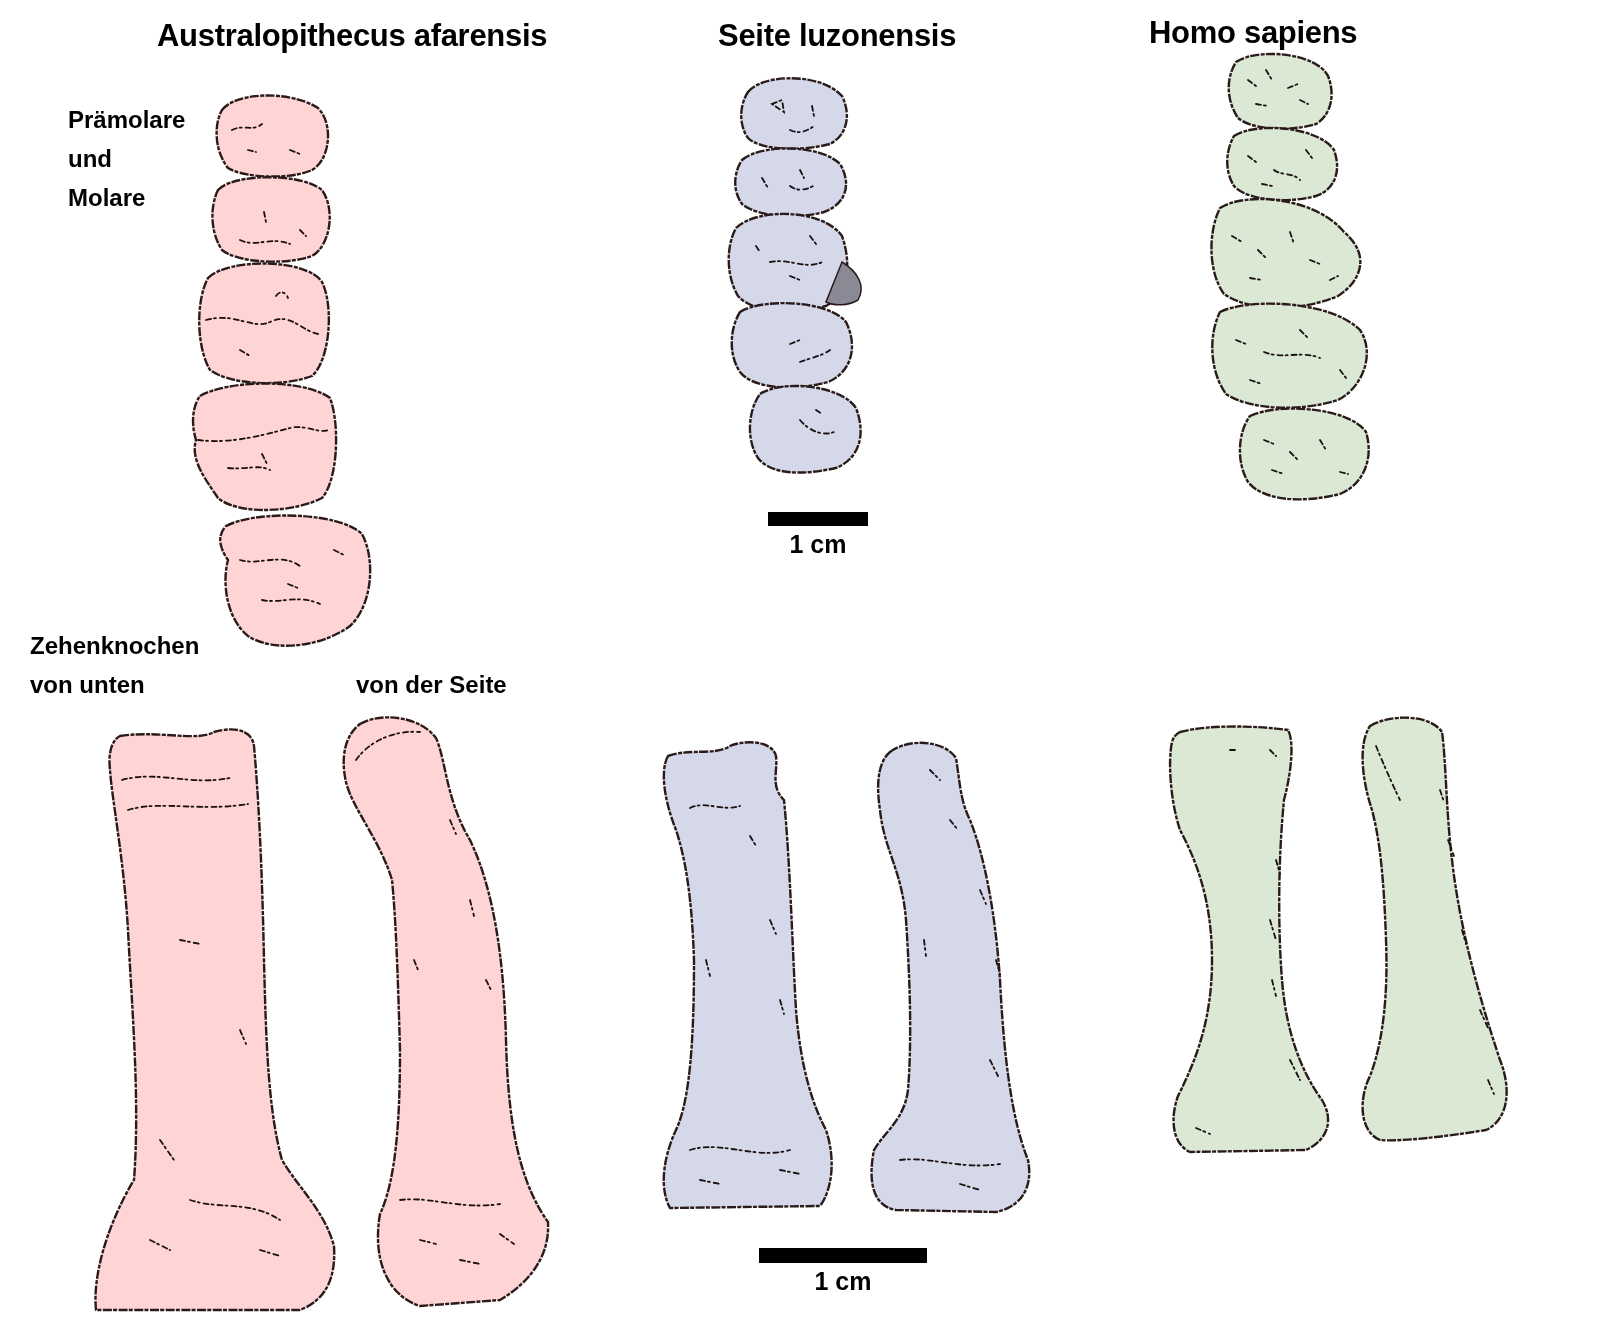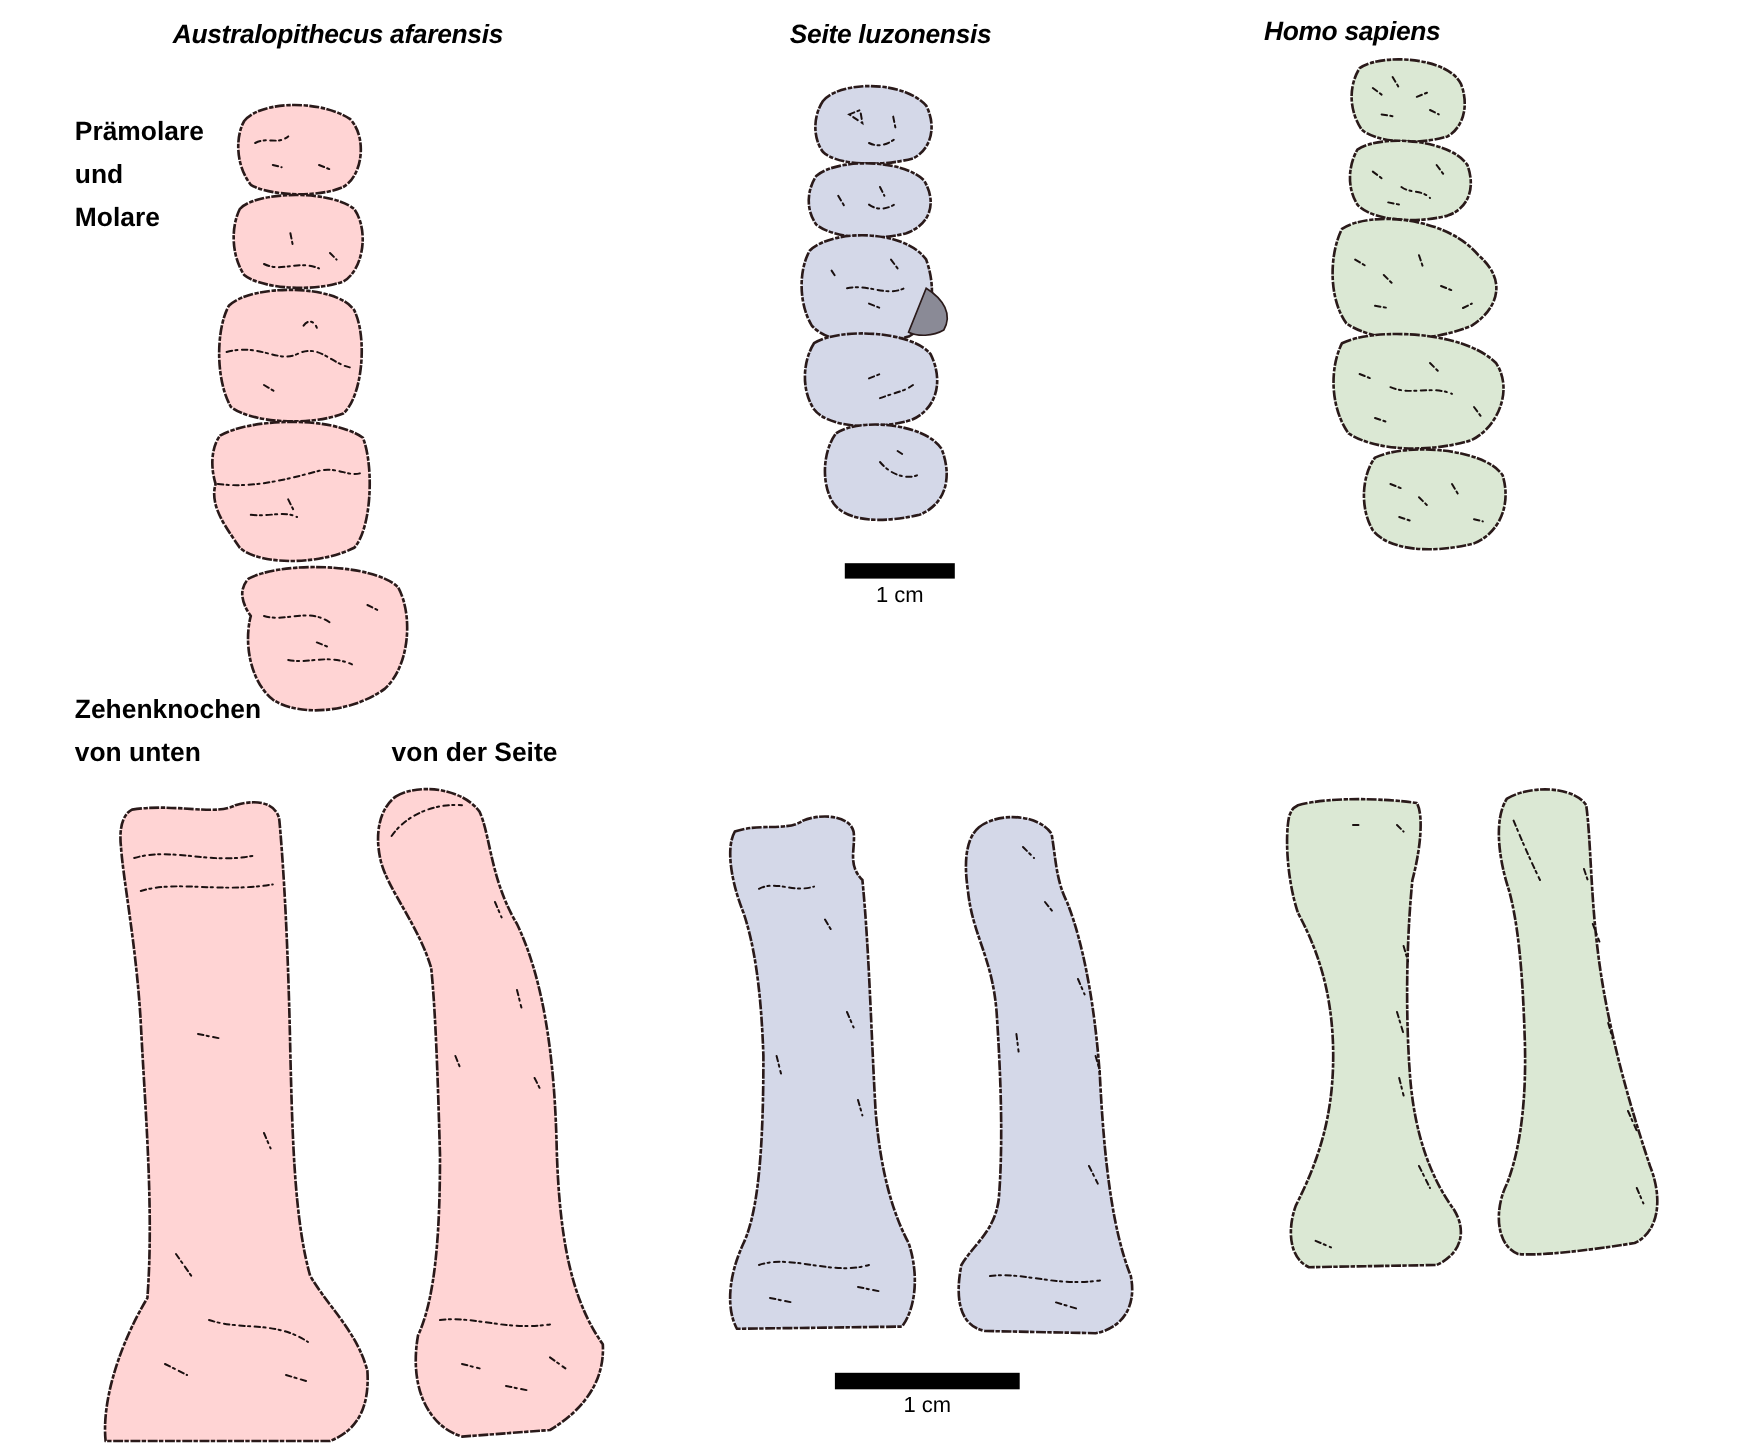"Australopithecus afarensis" .species-title { font-size: 24px -> 31px; font-style: italic -> none }
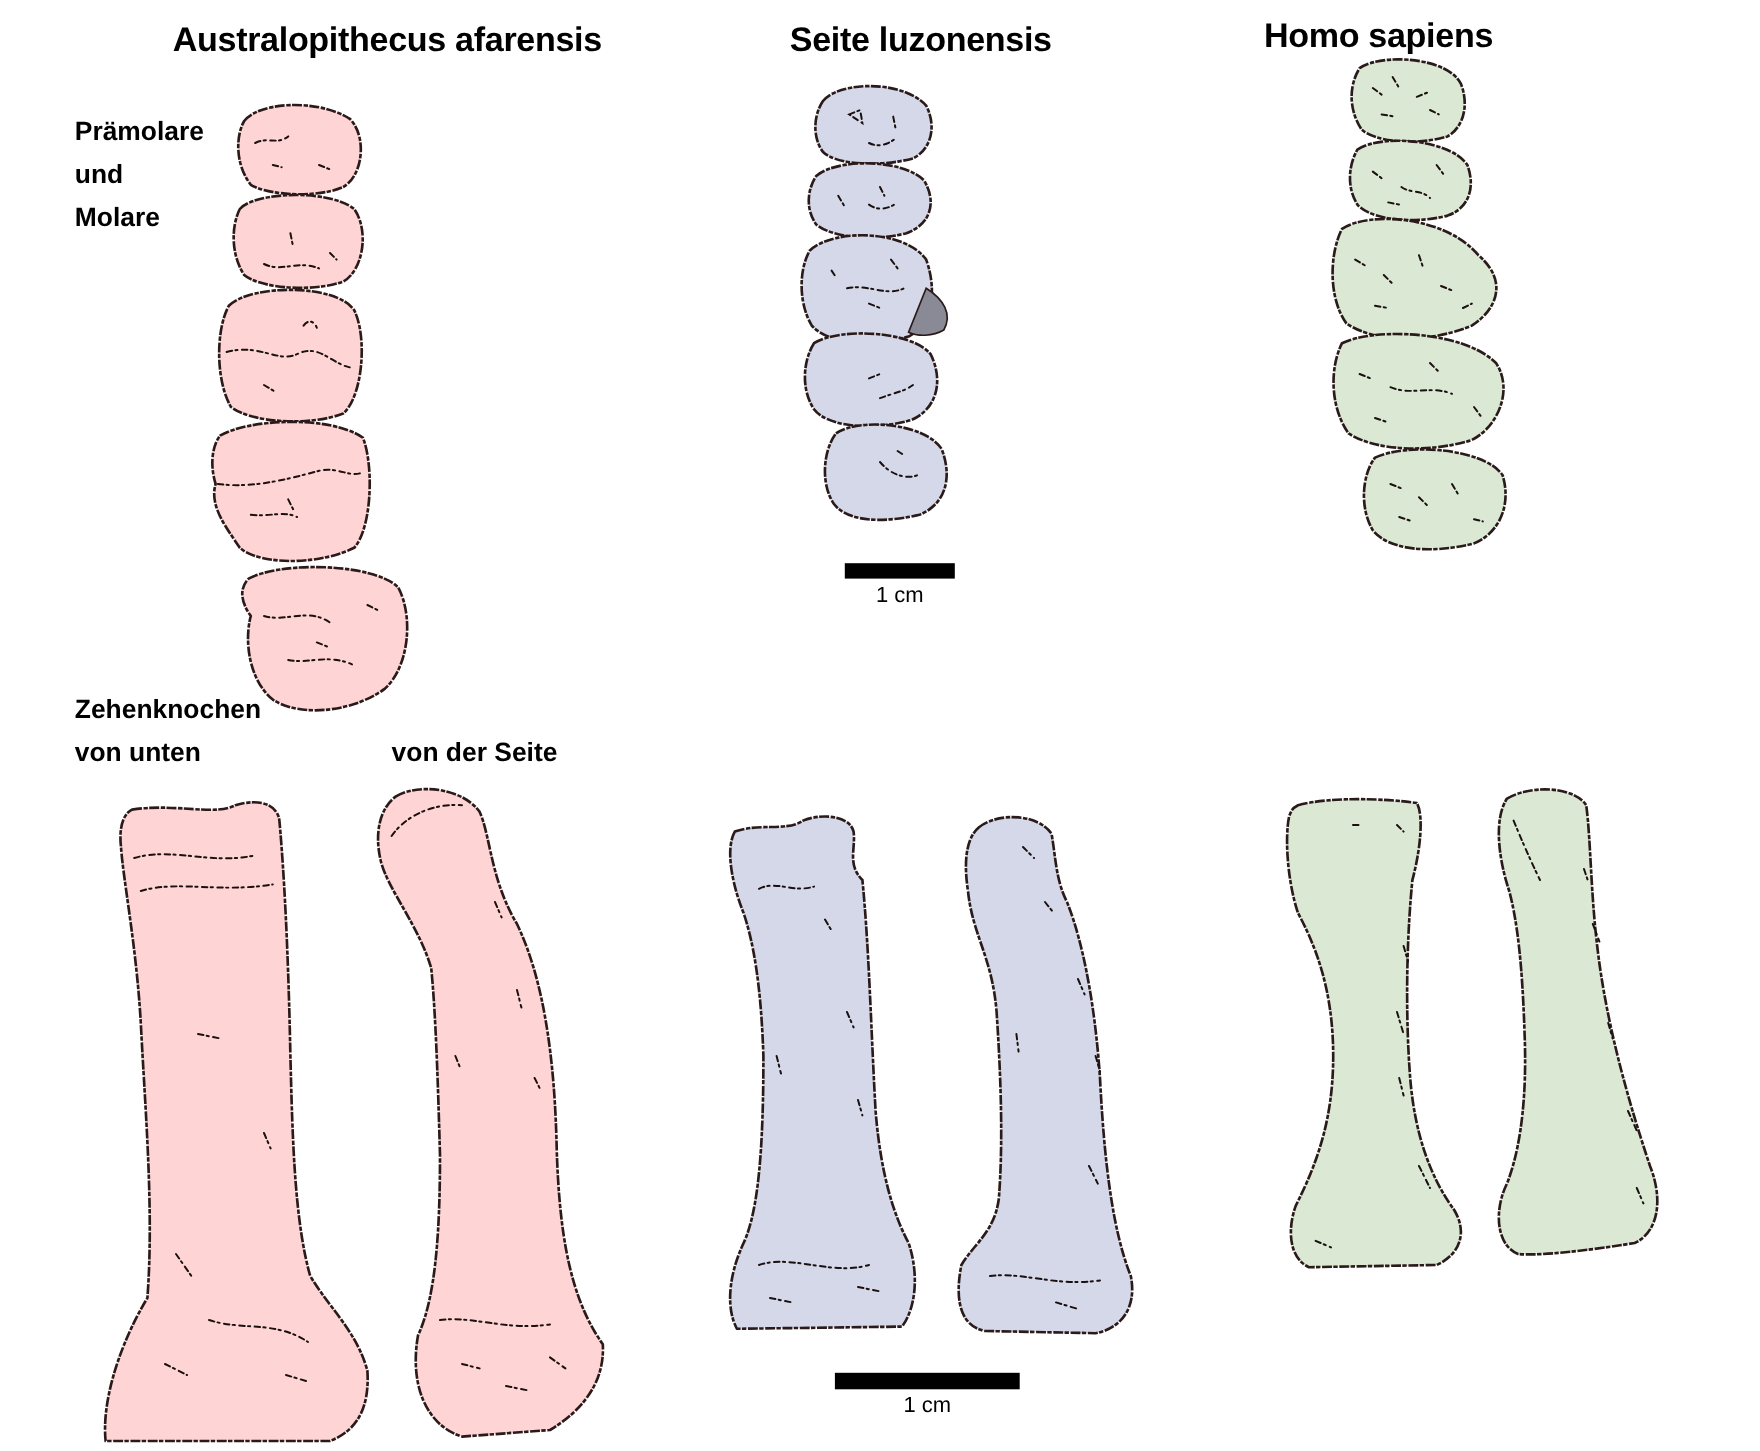"1 cm" .scale .txt { font-size: 20px -> 25px; font-weight: normal -> bold }
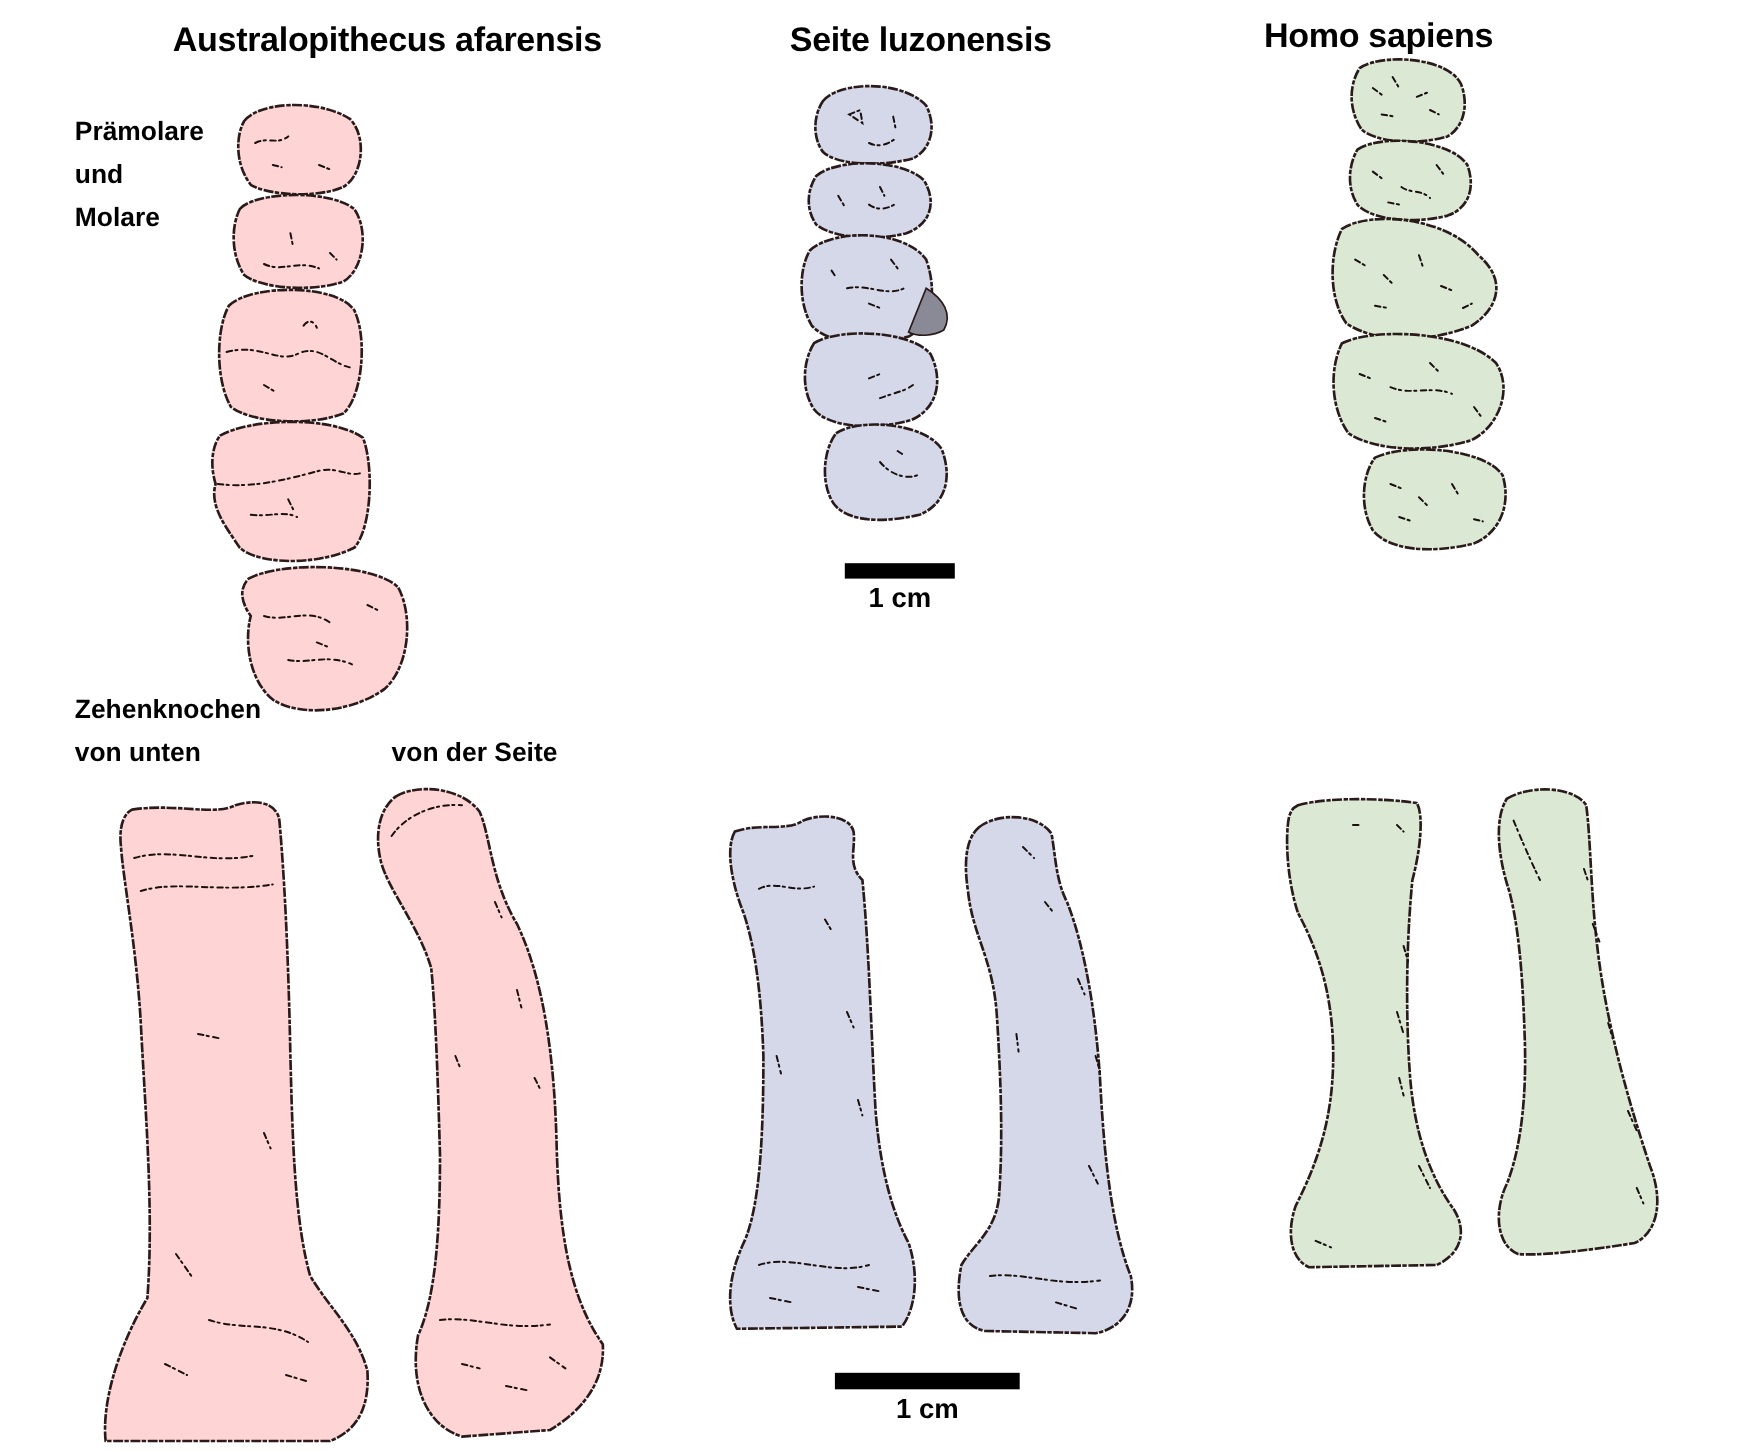"Zehenknochen" div.label { margin-left: 38px -> none }
